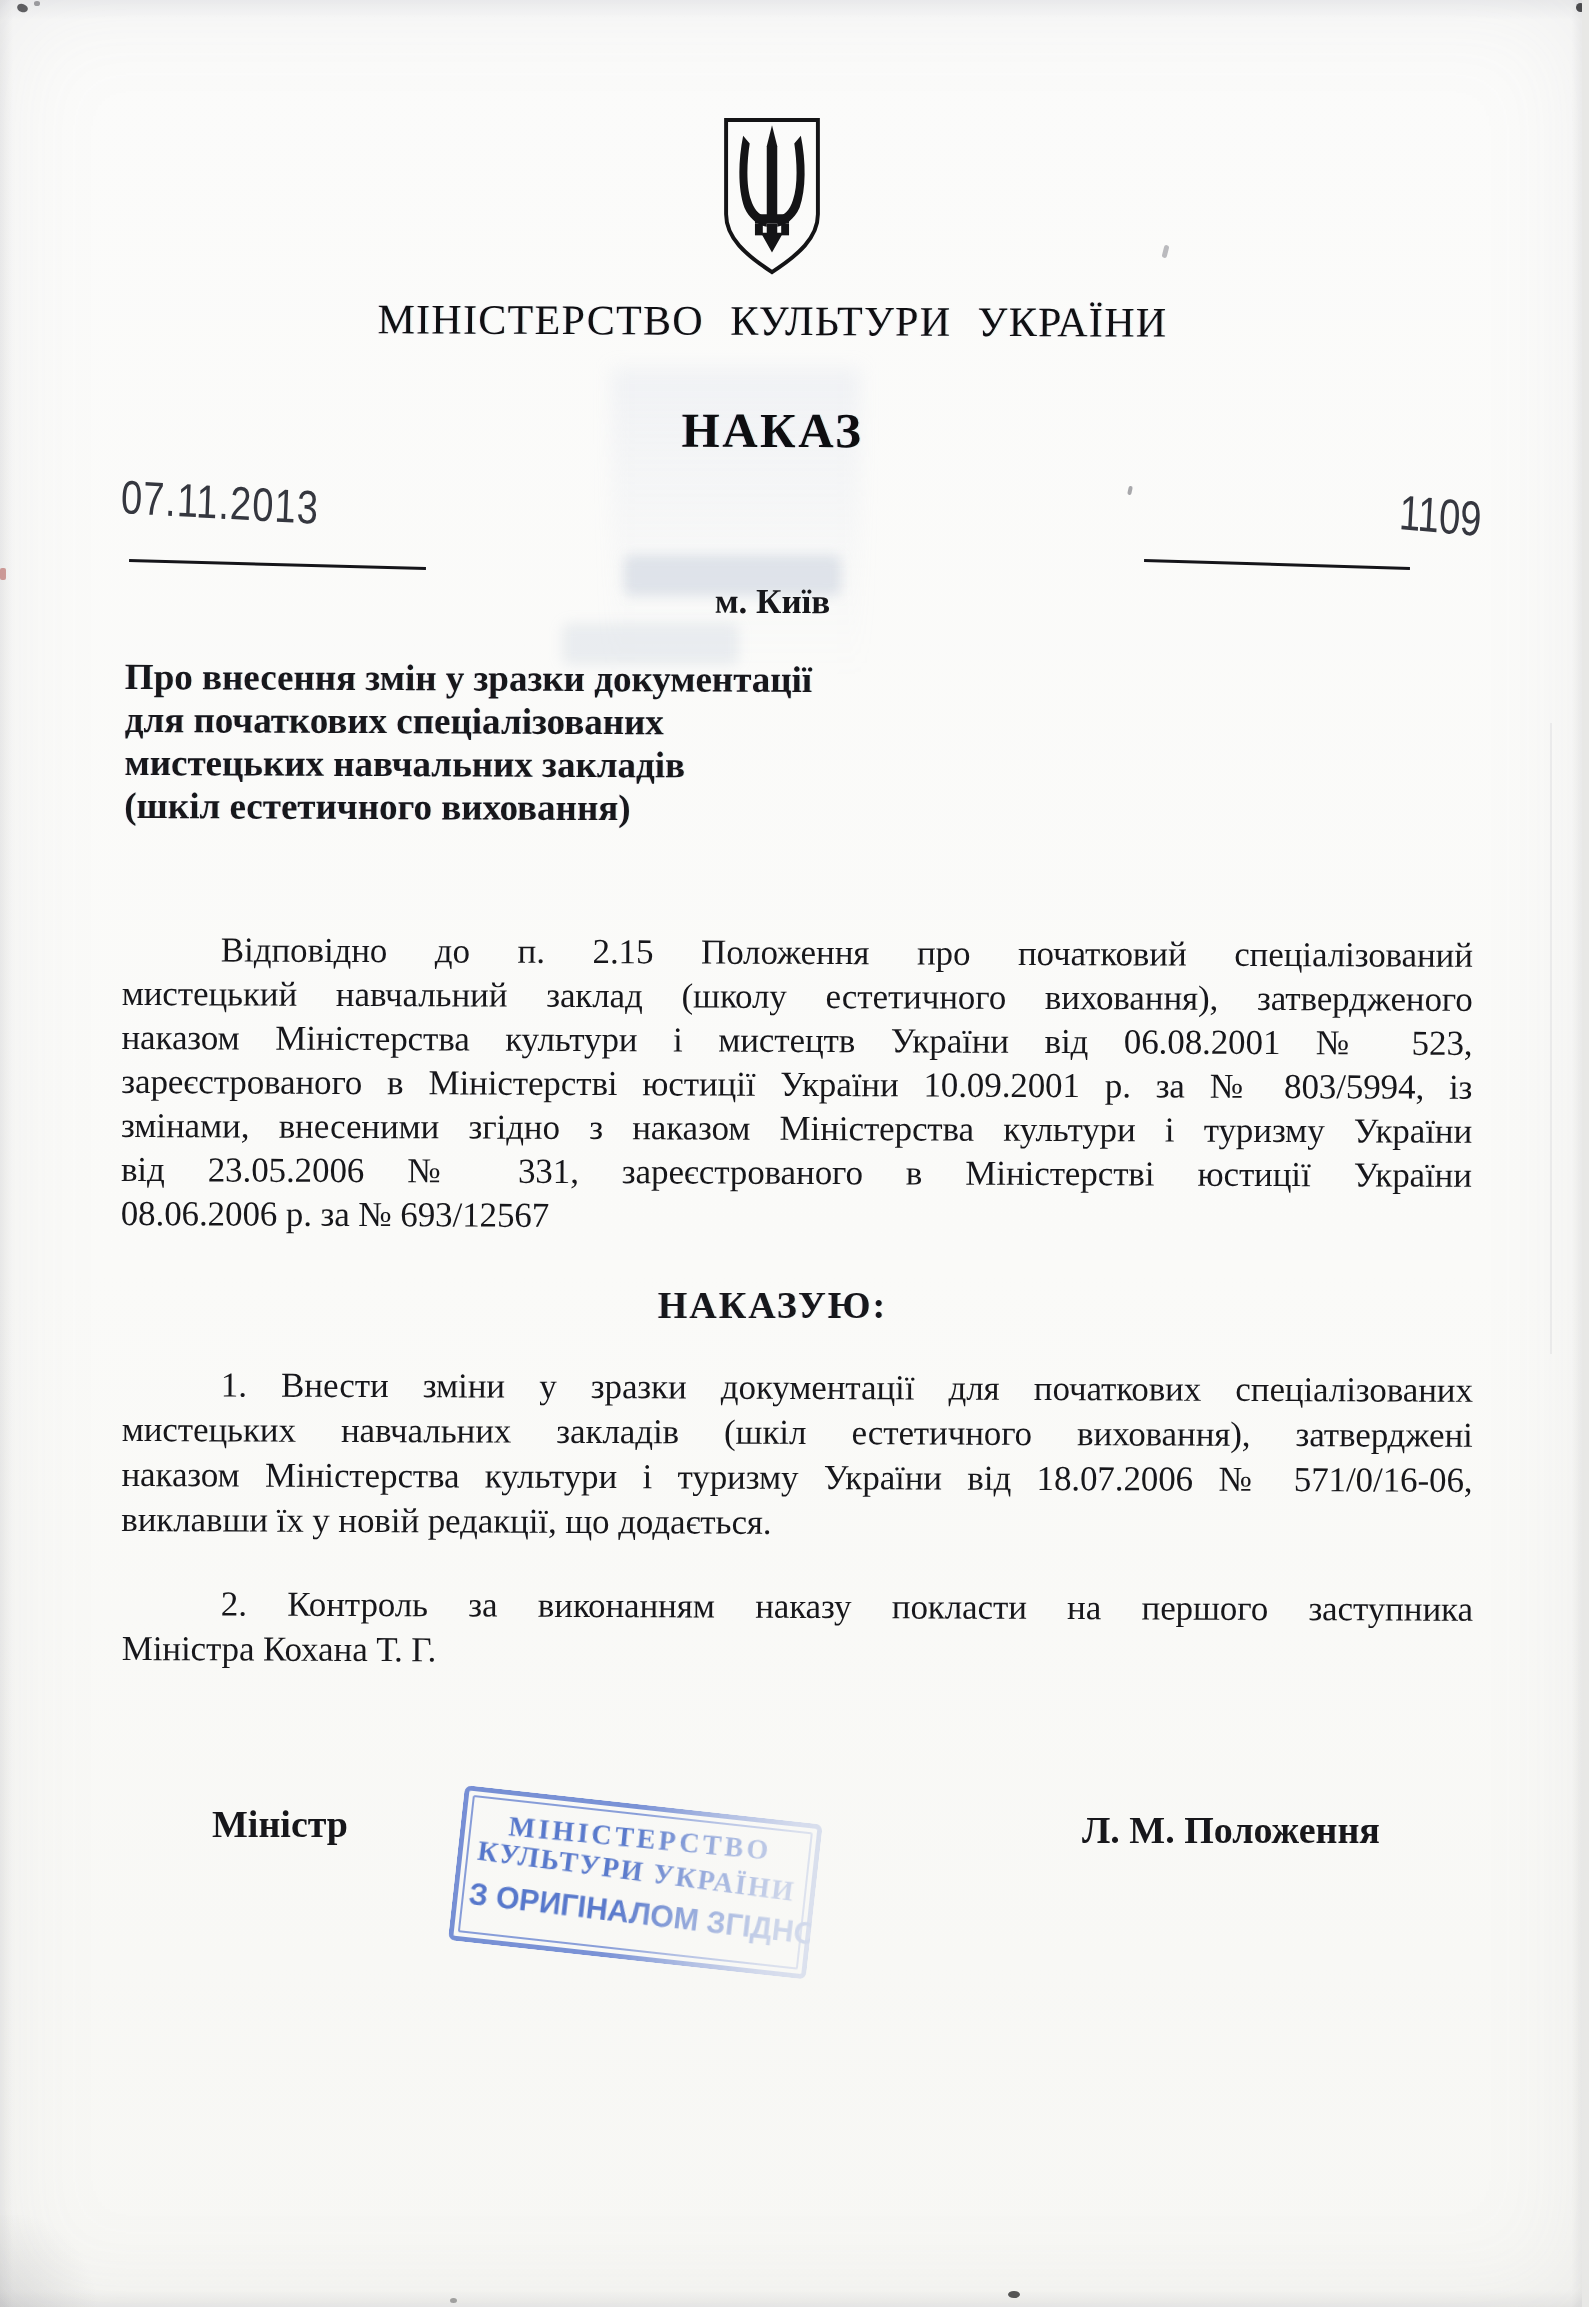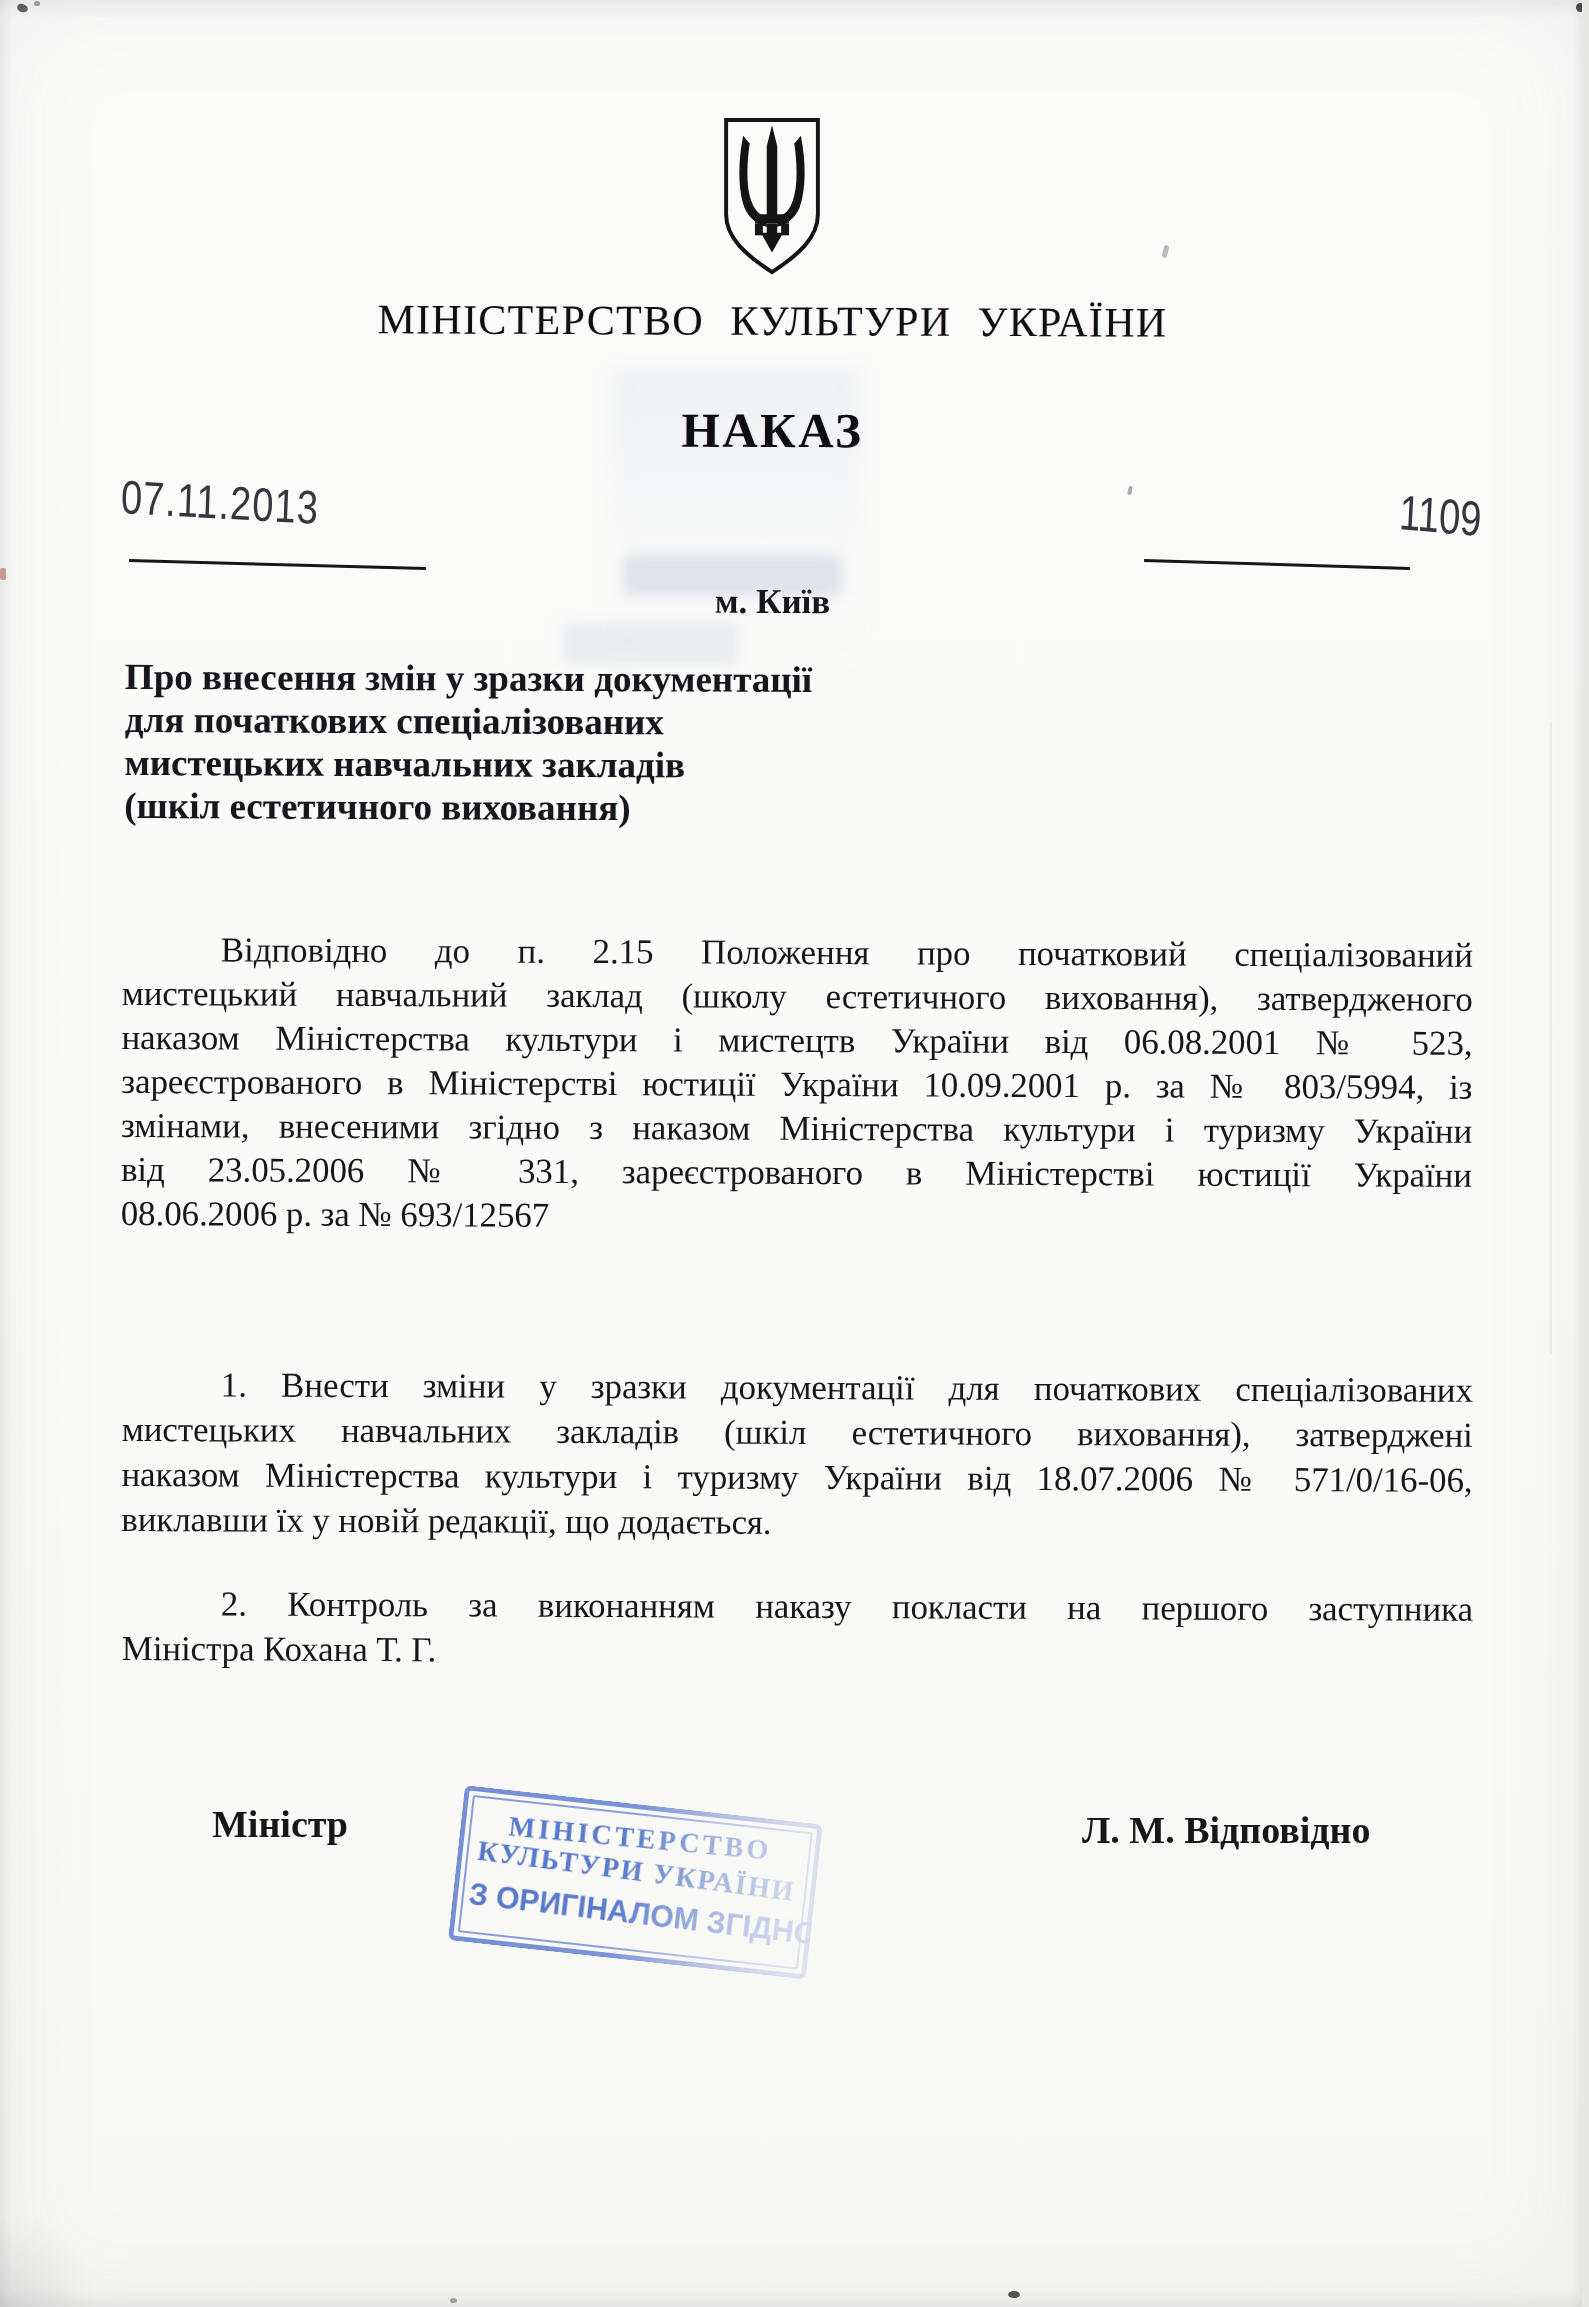"НАКАЗУЮ:" div.abs { html: none -> <div>НАКАЗУЮ:</div> }
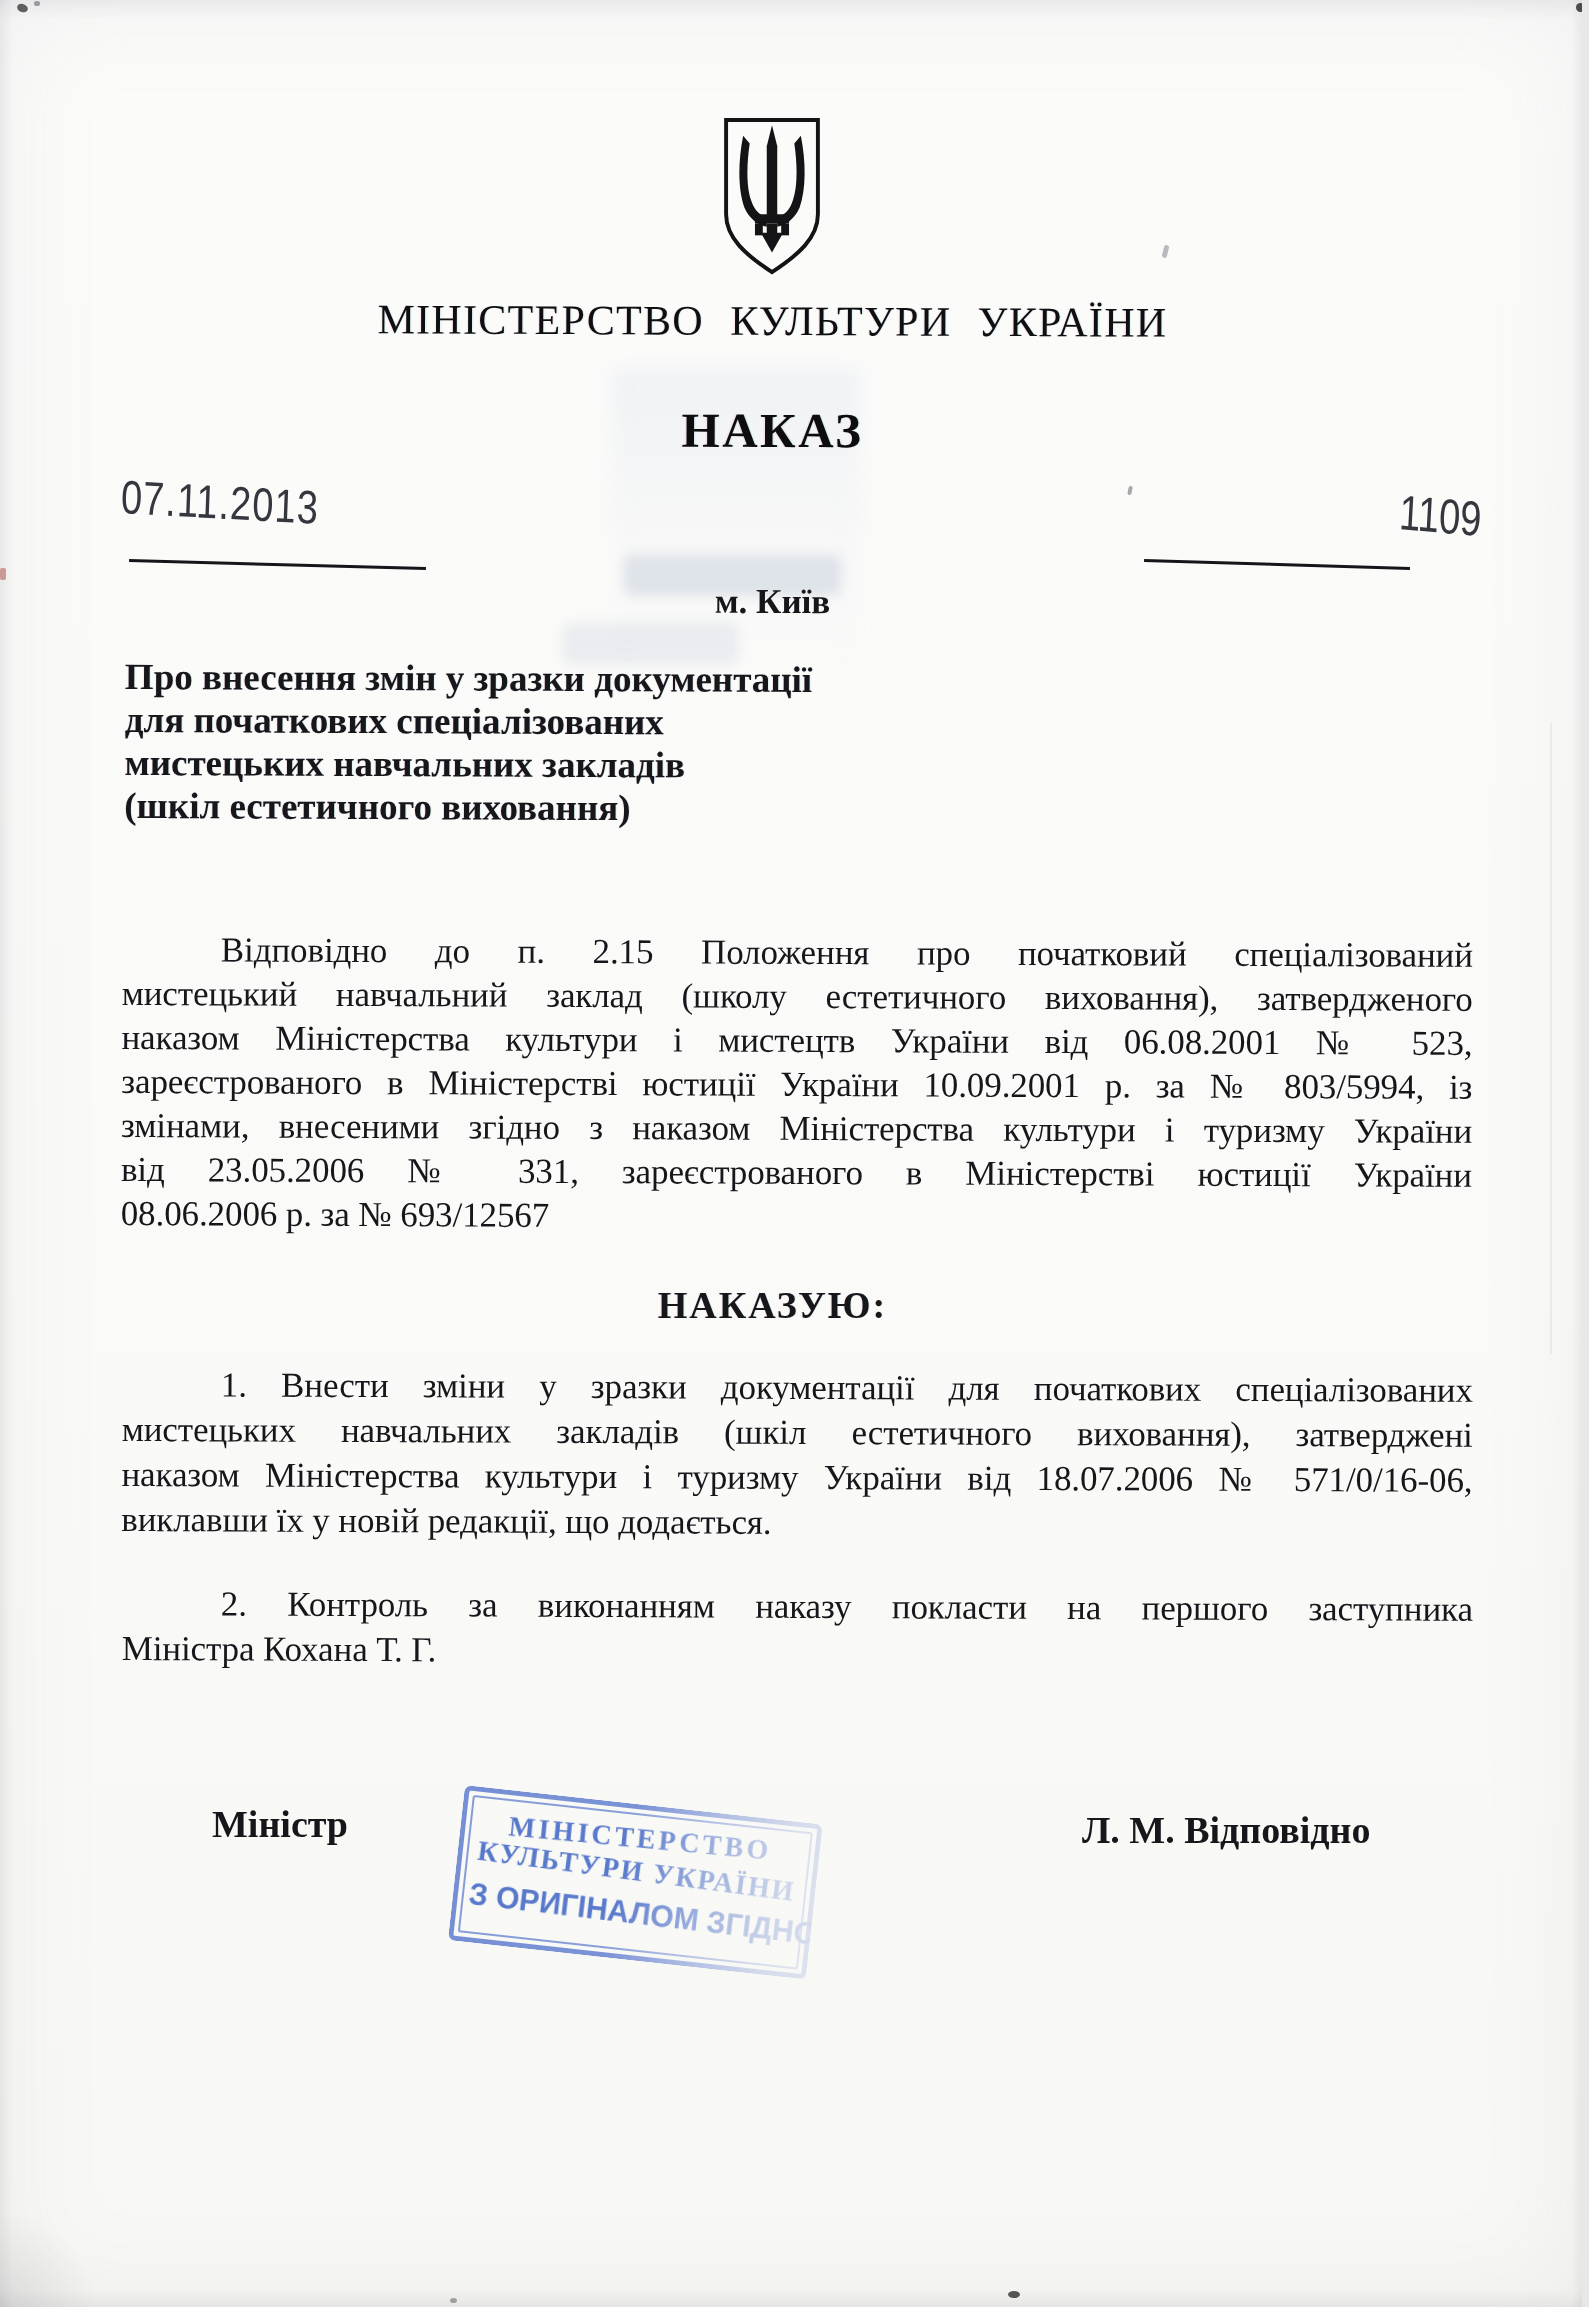"Л. М. Відповідно" div.abs { text: Відповідно -> Положення }
